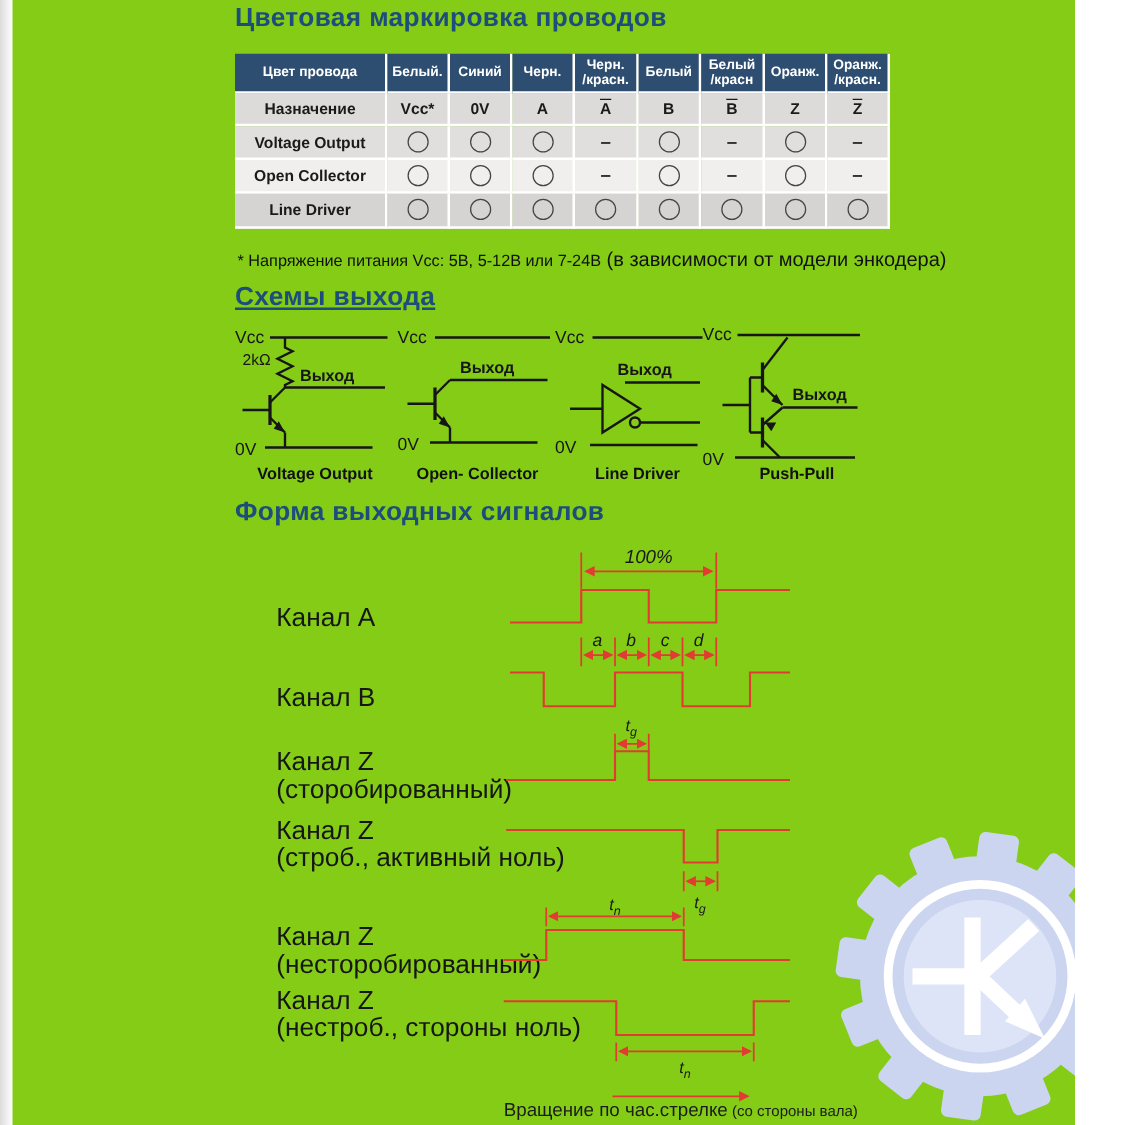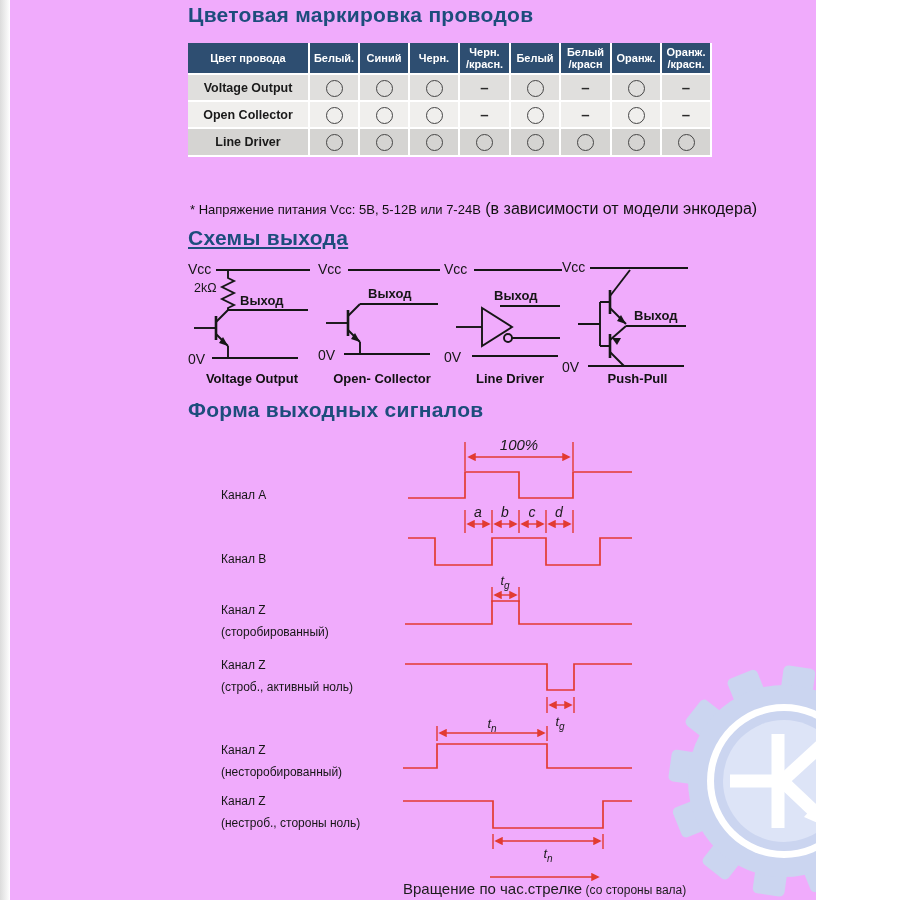"Цветовая маркировка проводов" #page { background: #f0abfc -> #84cc16; padding-left: none -> 44px }
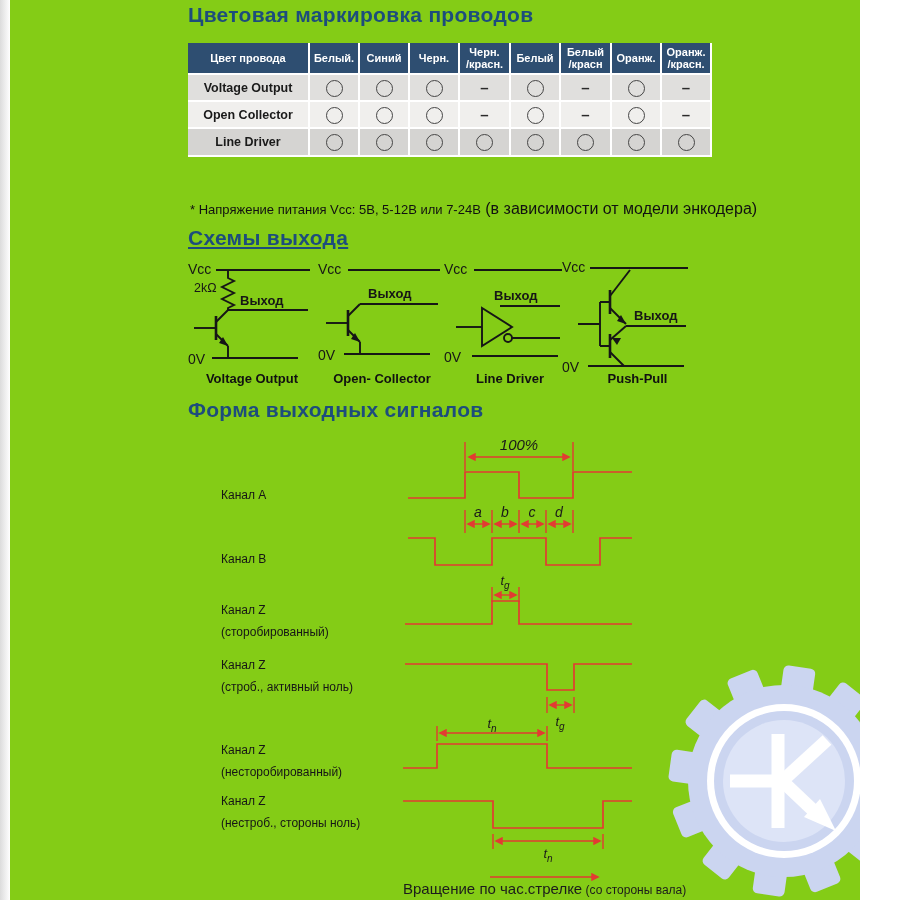"Назначение" tr.assign { html: none -> <tr> <td>Назначение</td> <td><span>Vcc*</span></td> <td><span>0V</span></td> <td><span>A</span></td> <td><span>A</span></td> <td><span>B</span></td> <td><span>B</span></td> <td><span>Z</span></td> <td><span>Z</span></td> </tr> }
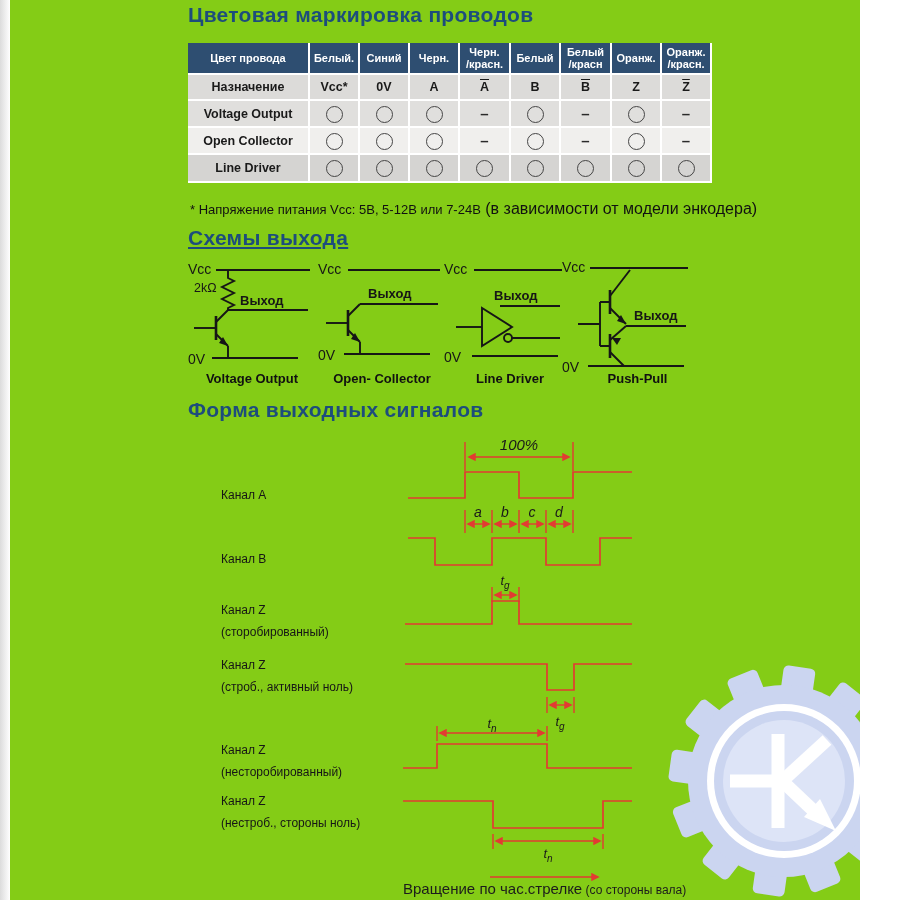"Канал A" .ch-label { font-size: 12px -> 21px }
